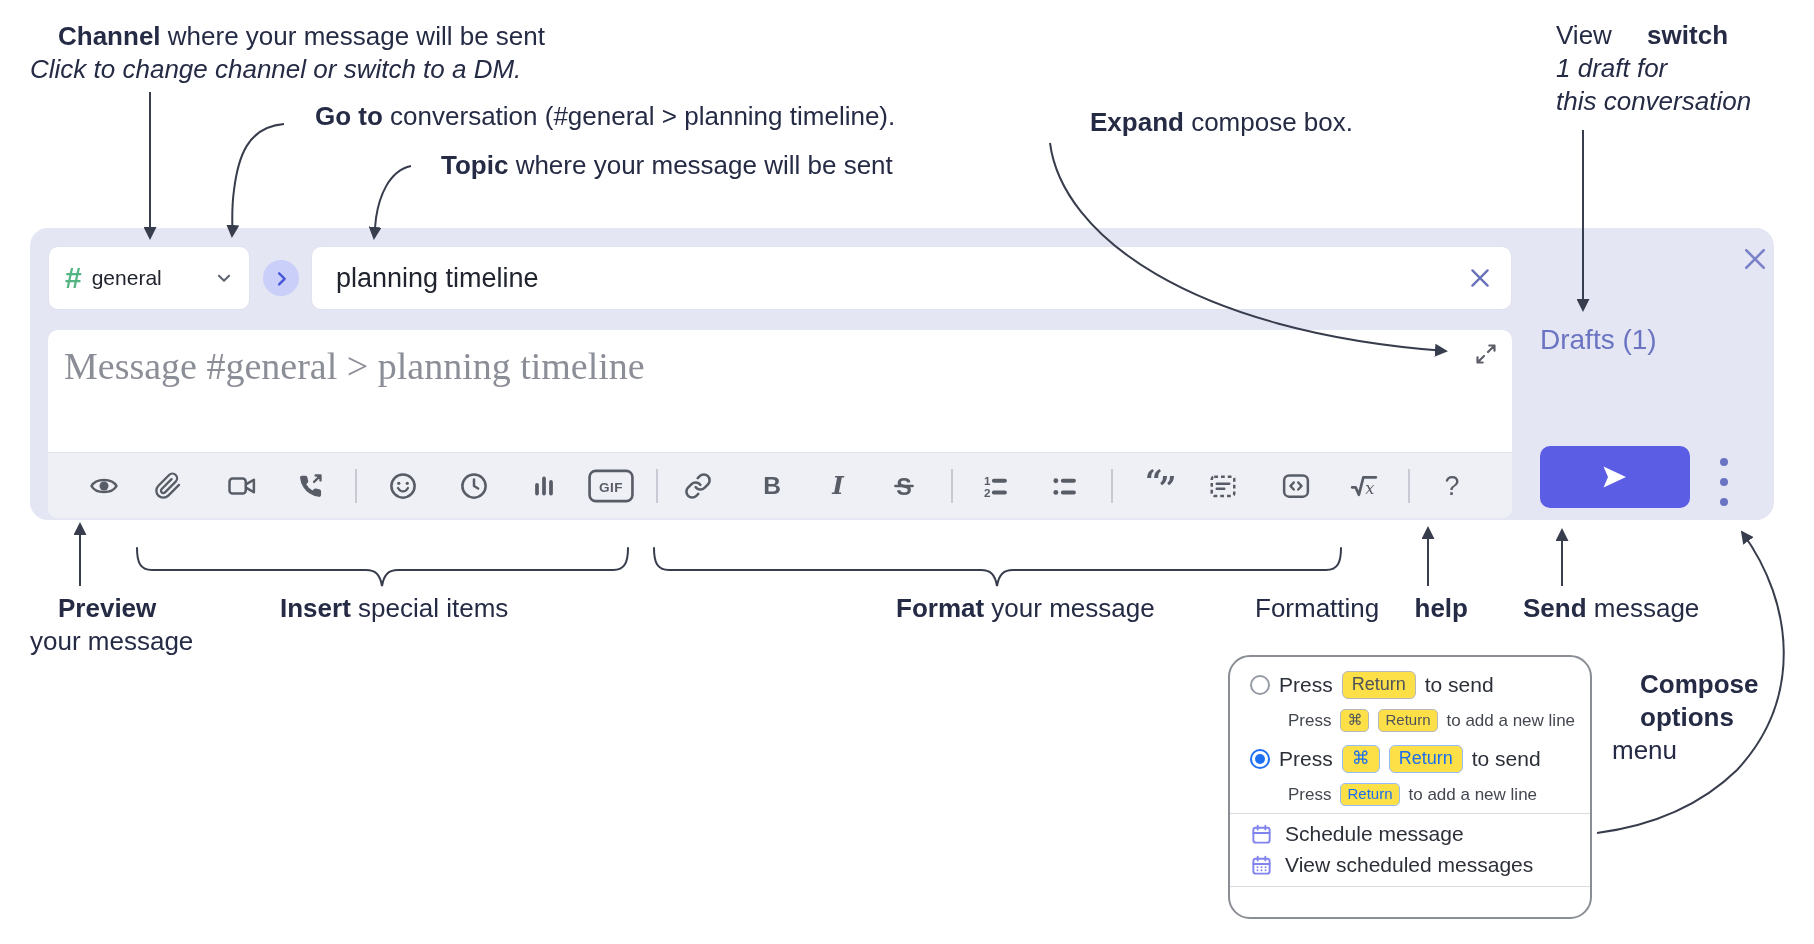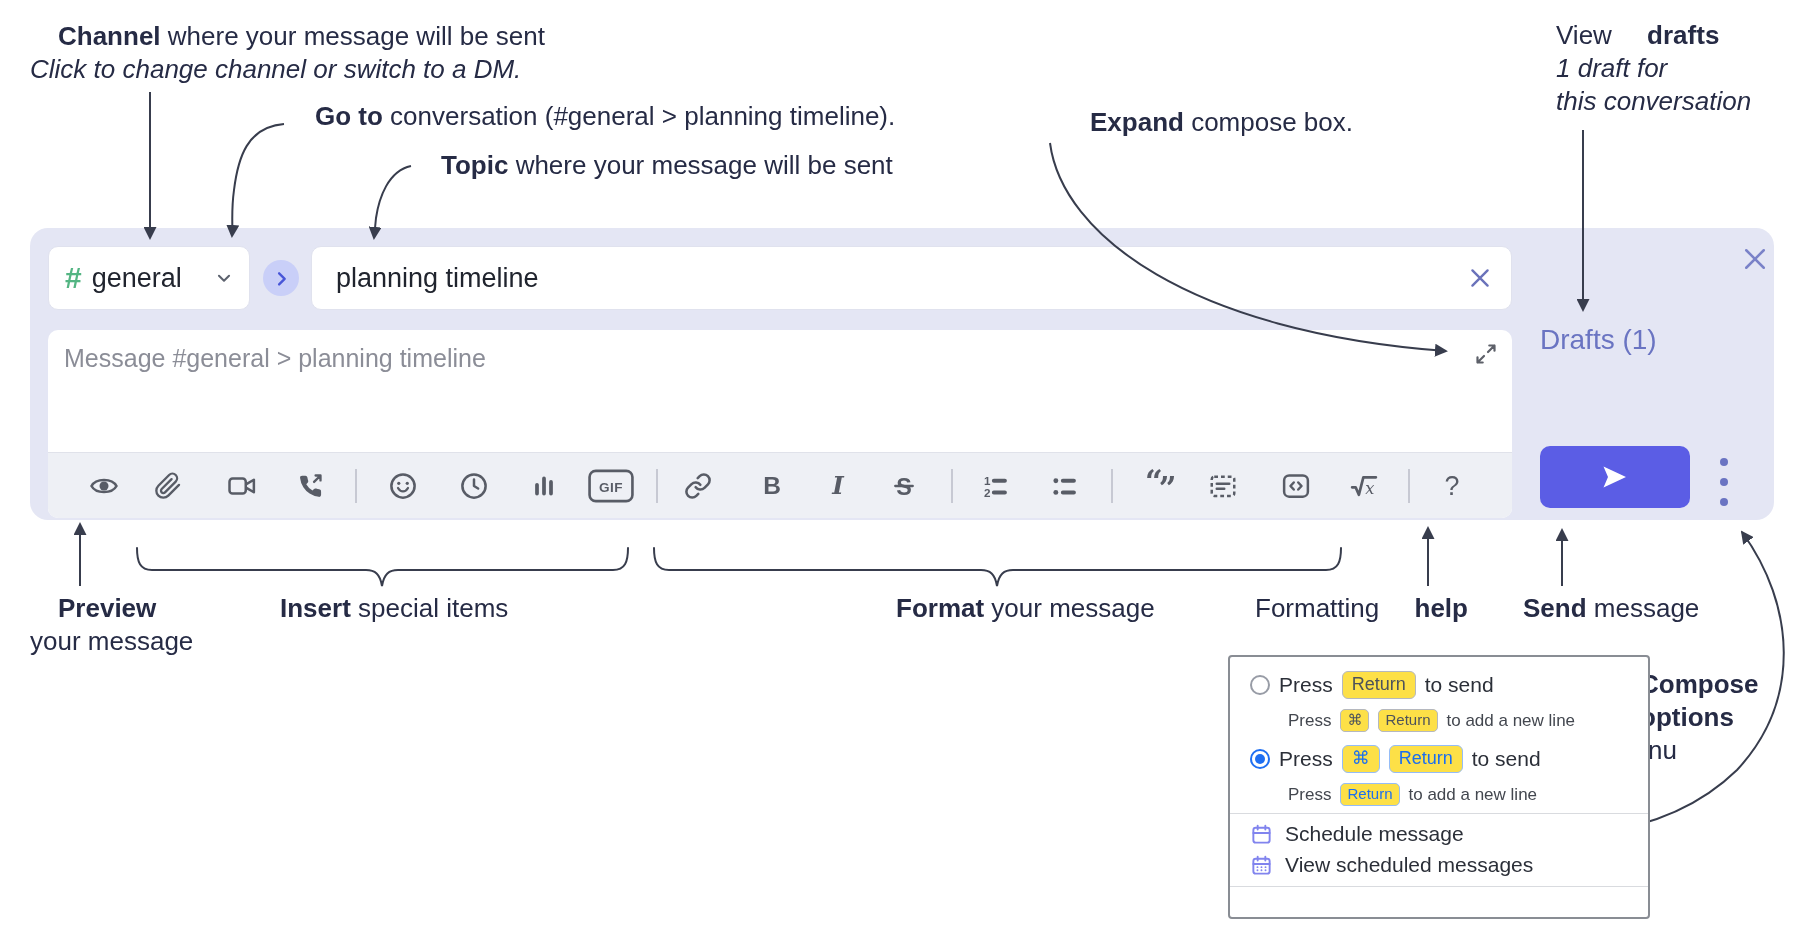"drafts" span.b { text: drafts -> switch }
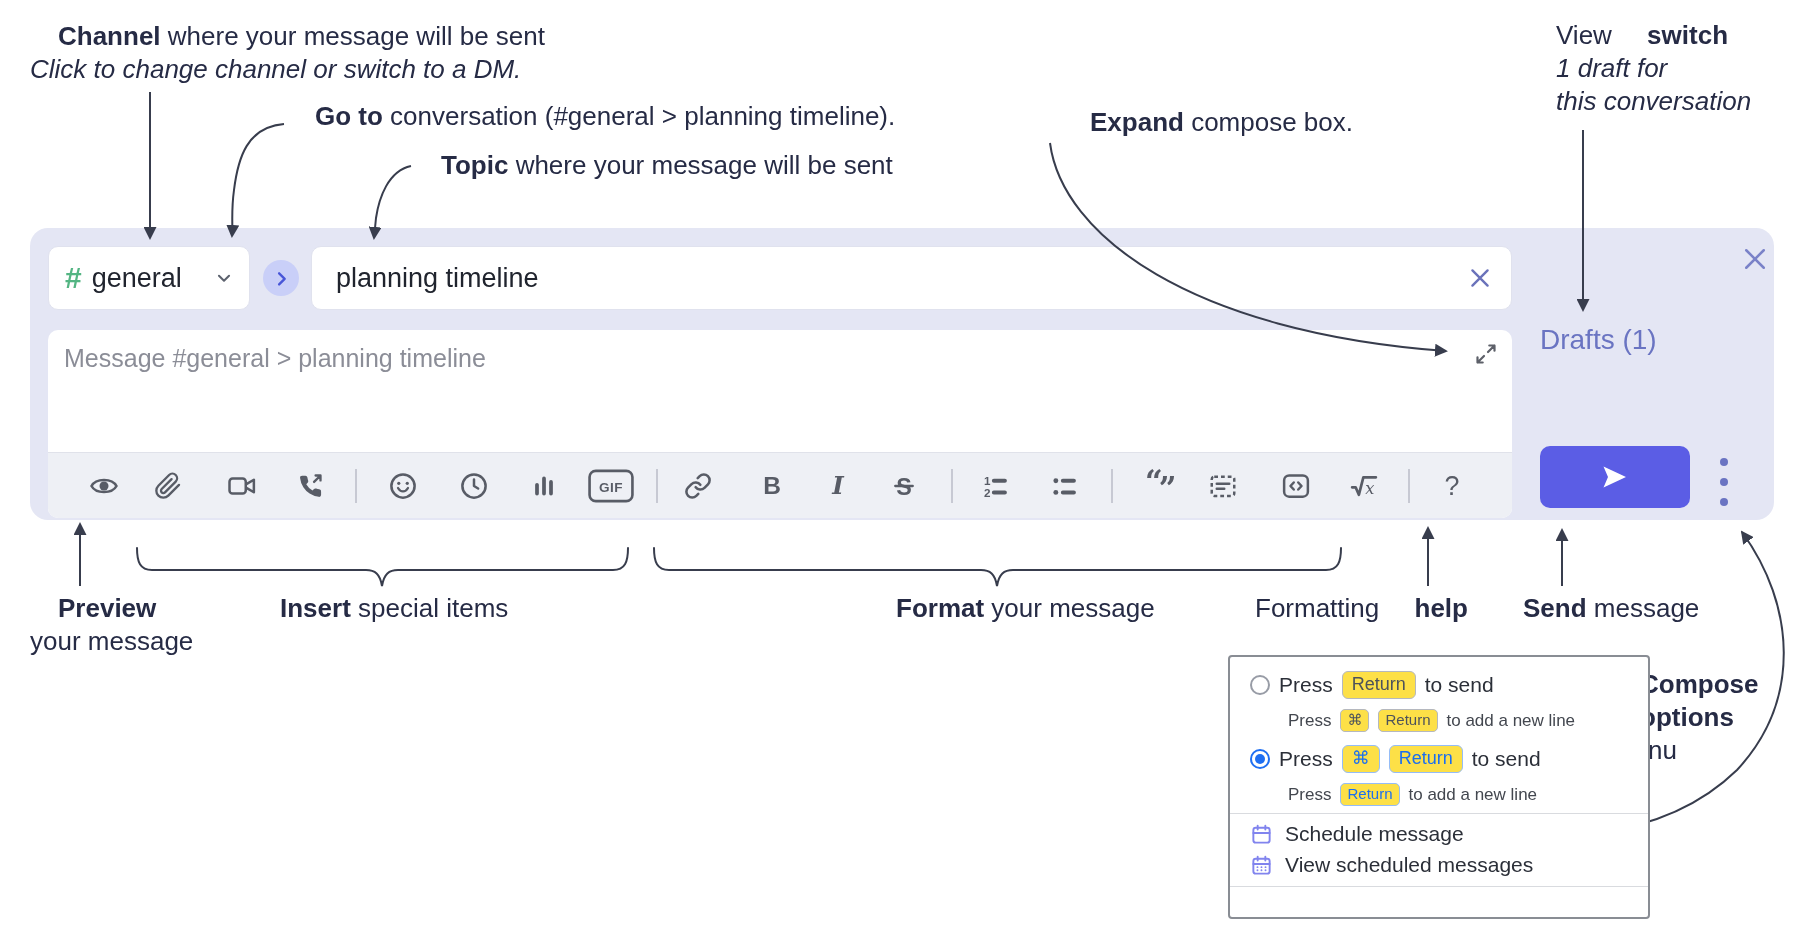"general" .chan-name { font-size: 27px -> 21px }
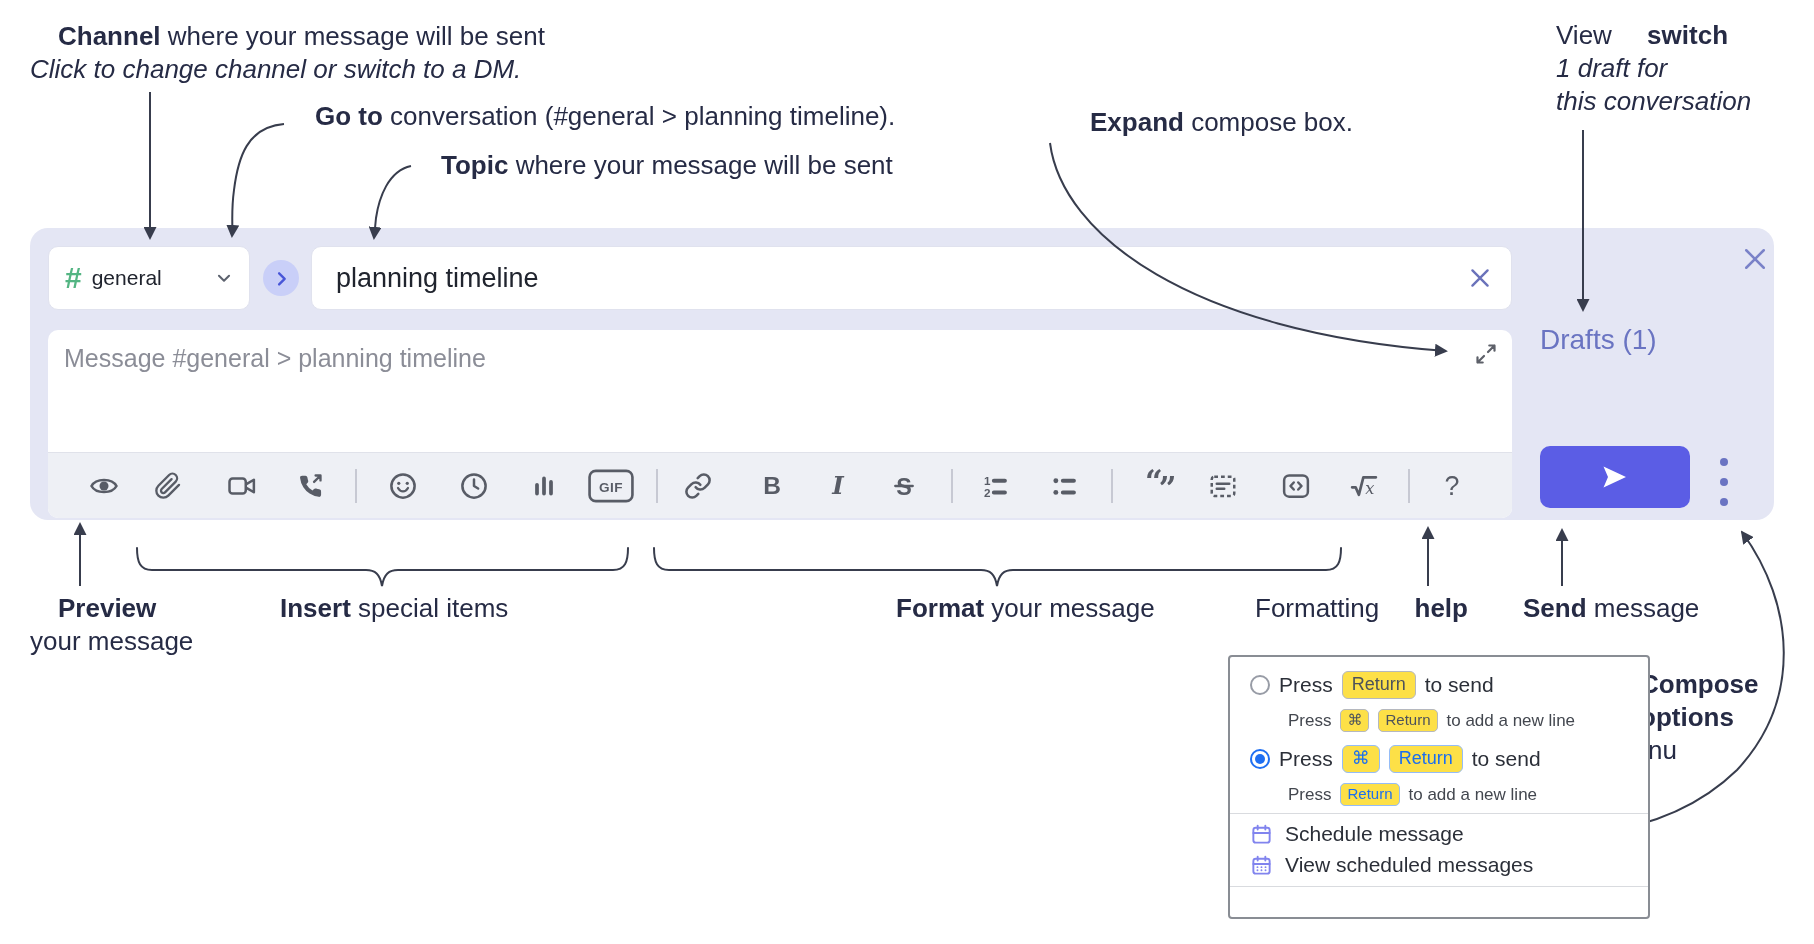"Message #general > planning timeline" .placeholder { font-family: none -> Liberation Serif, serif; font-size: 25px -> 38px }
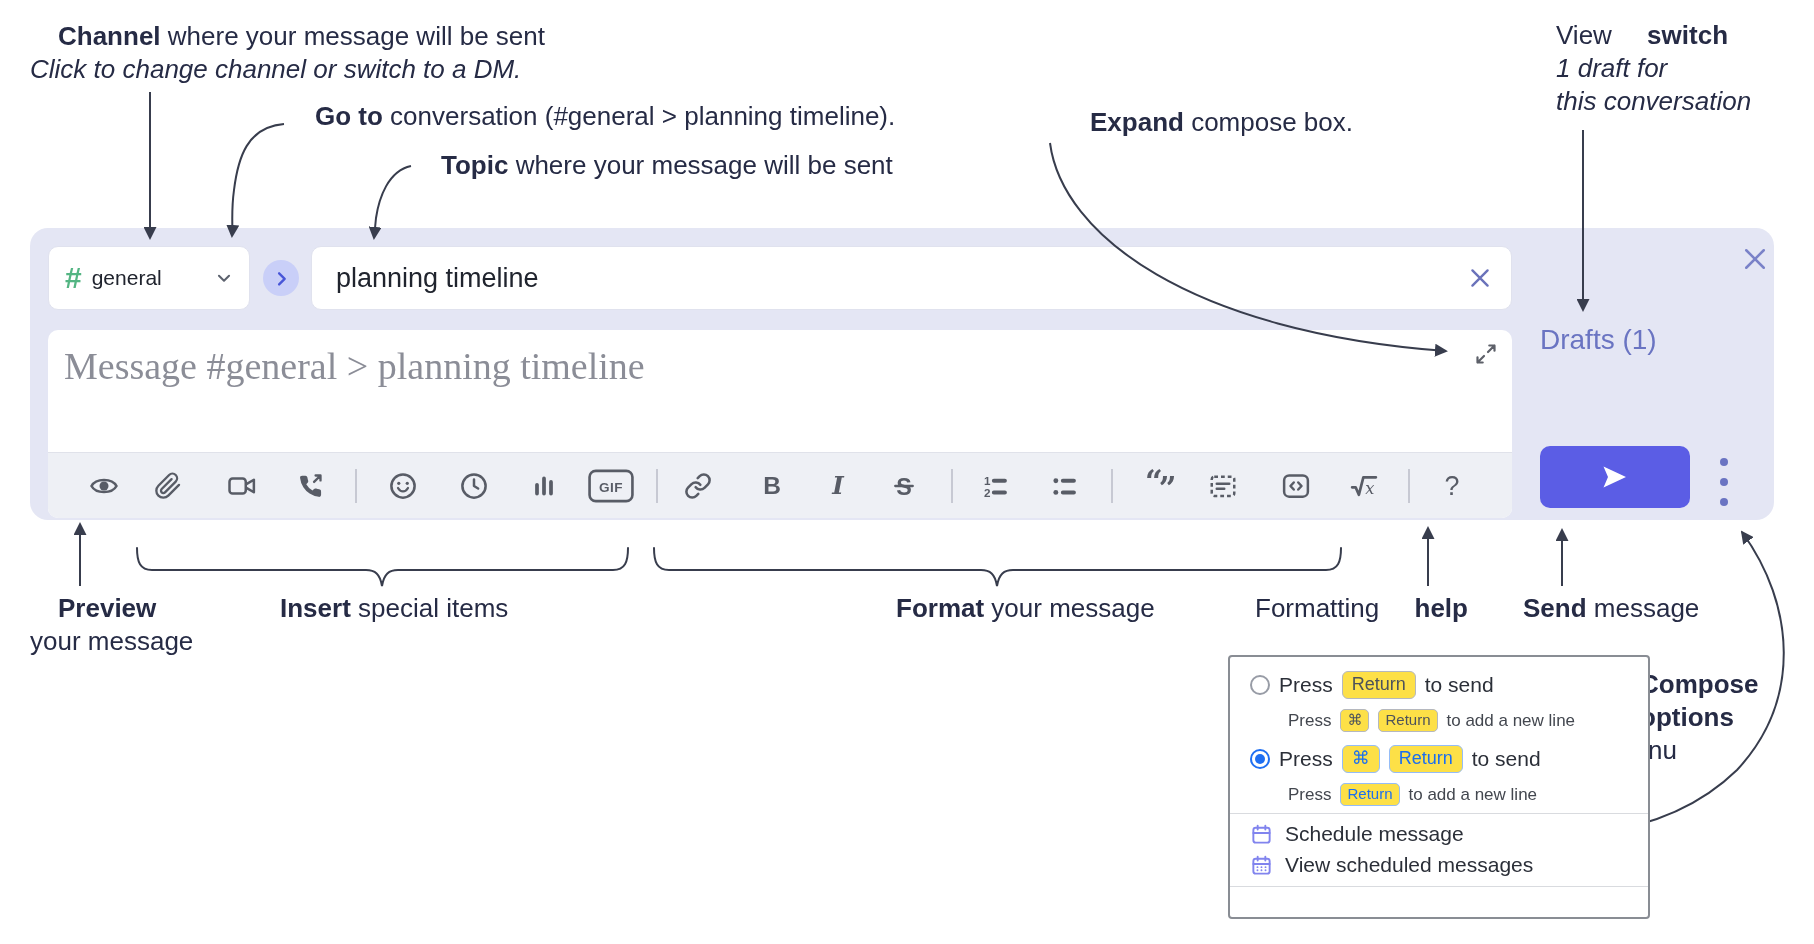"Press" .popup { border-radius: 4px -> 22px; width: 422px -> 364px }
